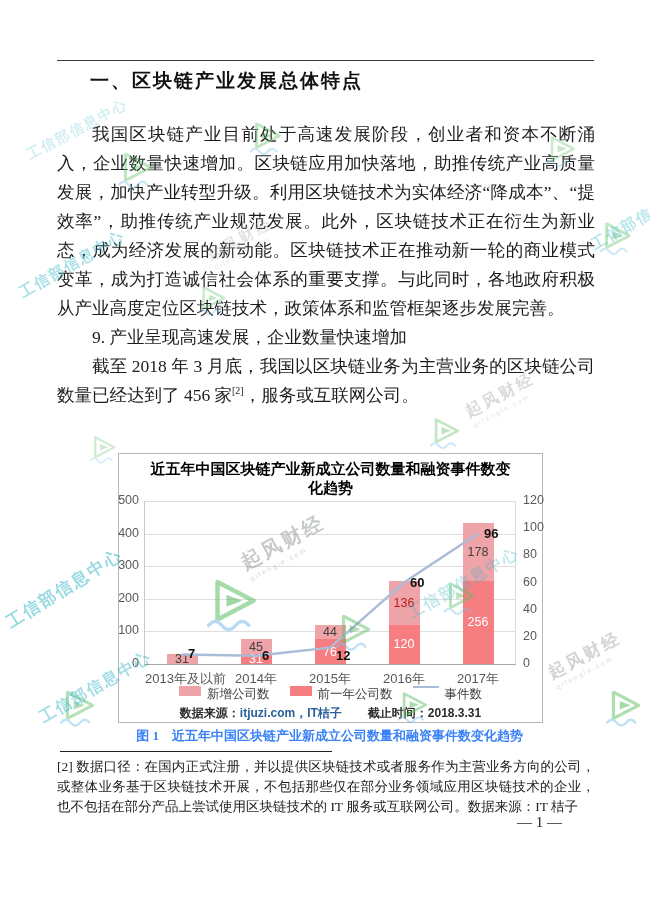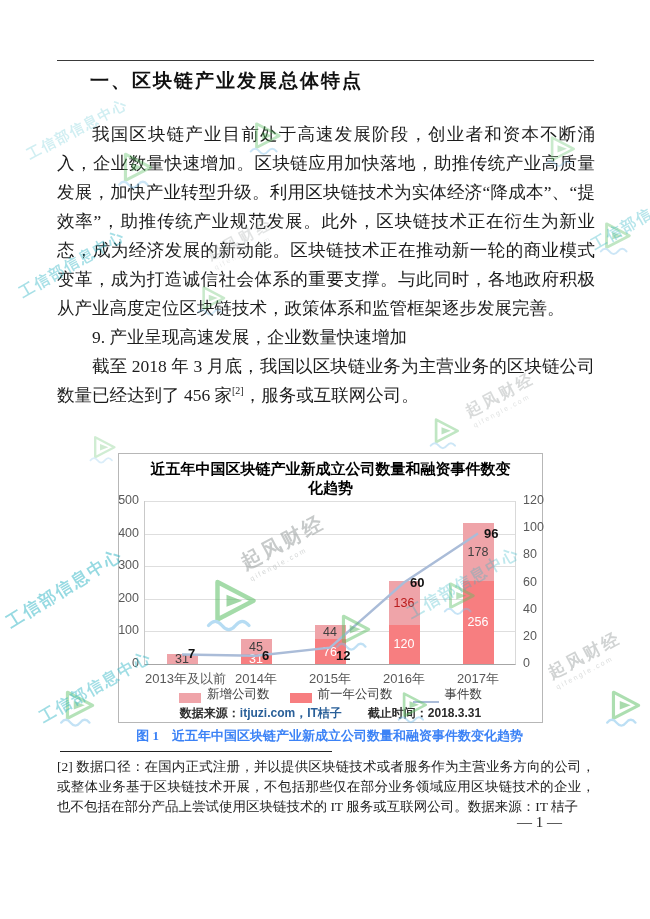"新增公司数" .lg-item { align-items: flex-end -> flex-start }
